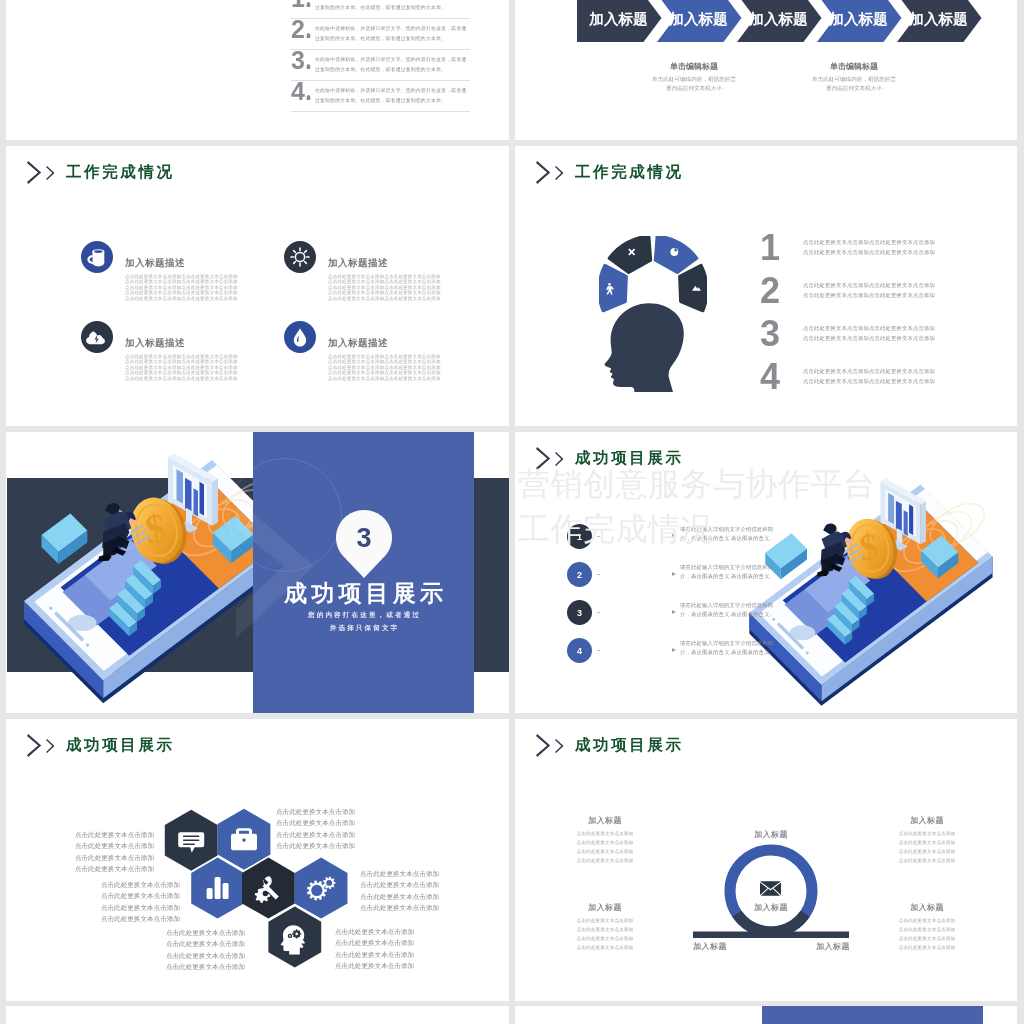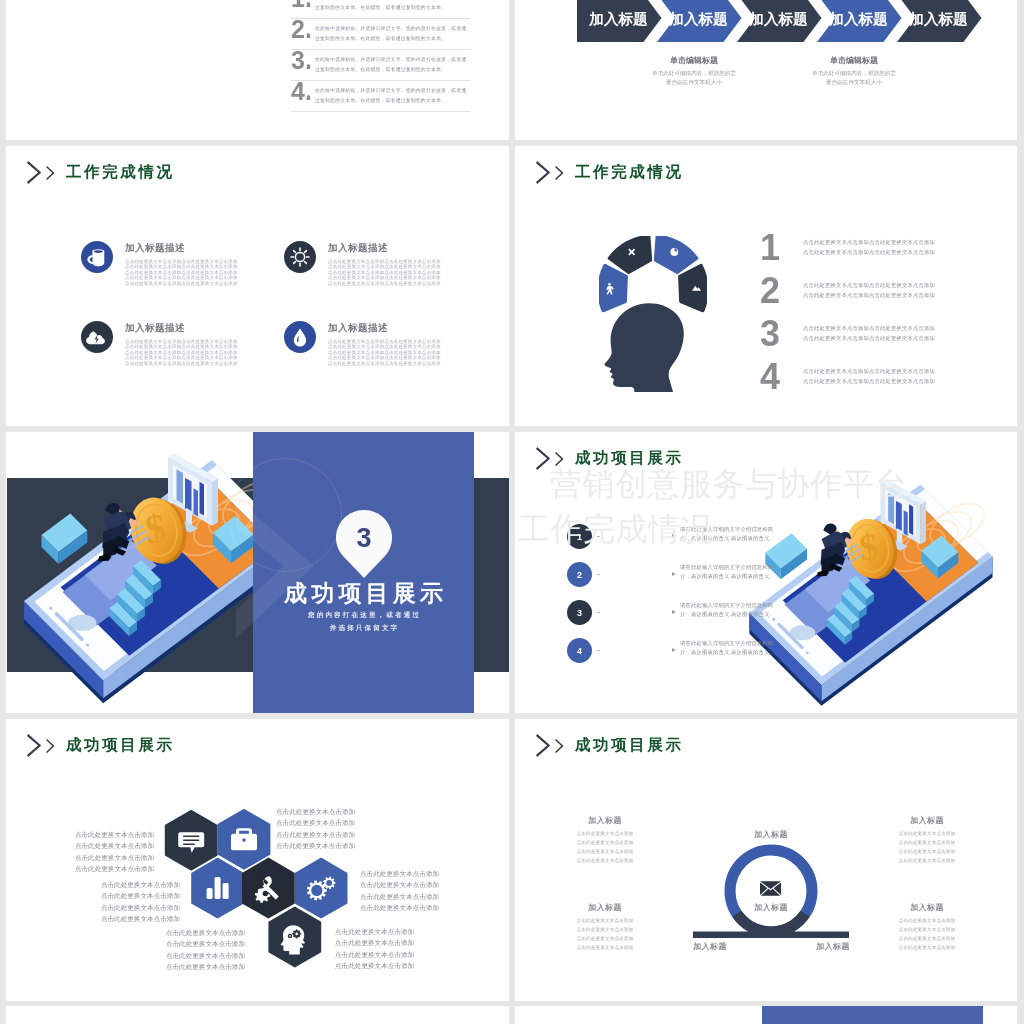"单击编辑标题" .s2-cap { top: 197px -> 203px }
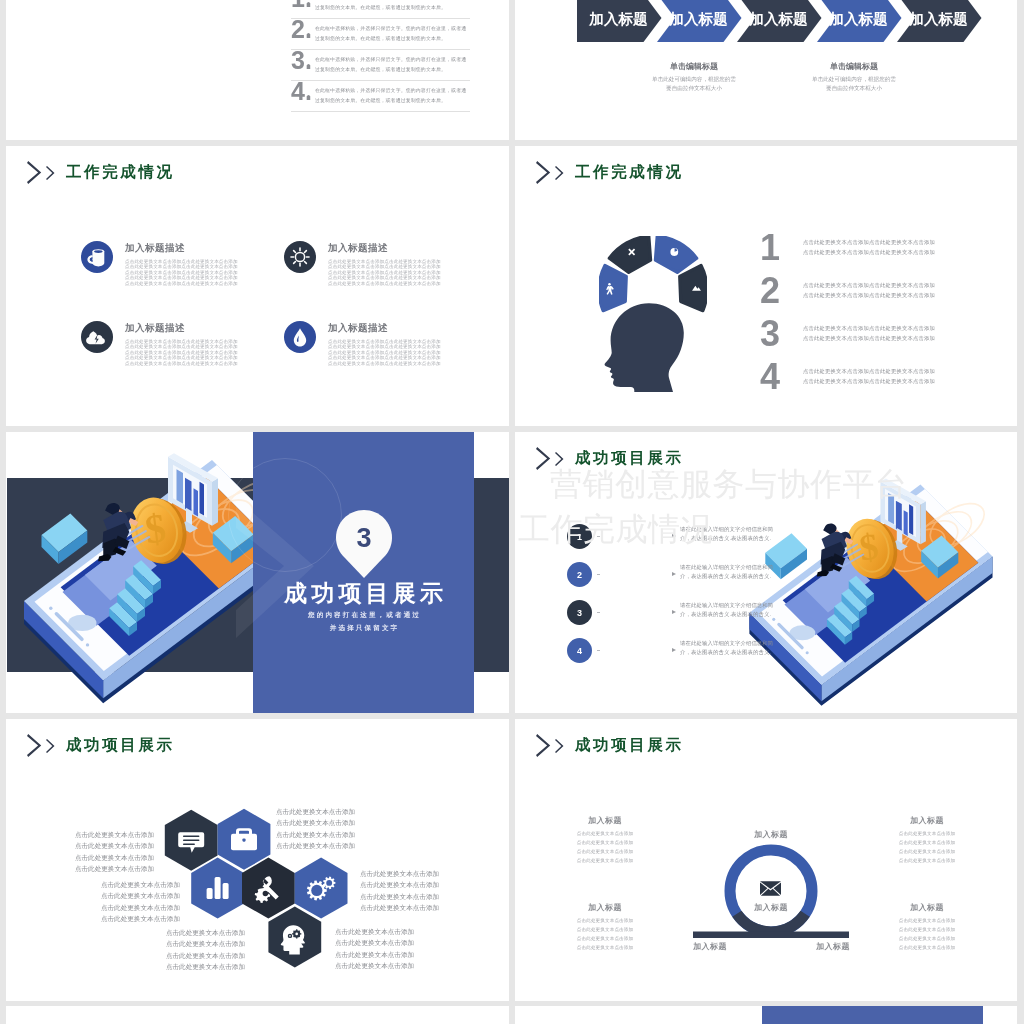"加入标题描述" .s3-txt { margin-top: none -> 15px }
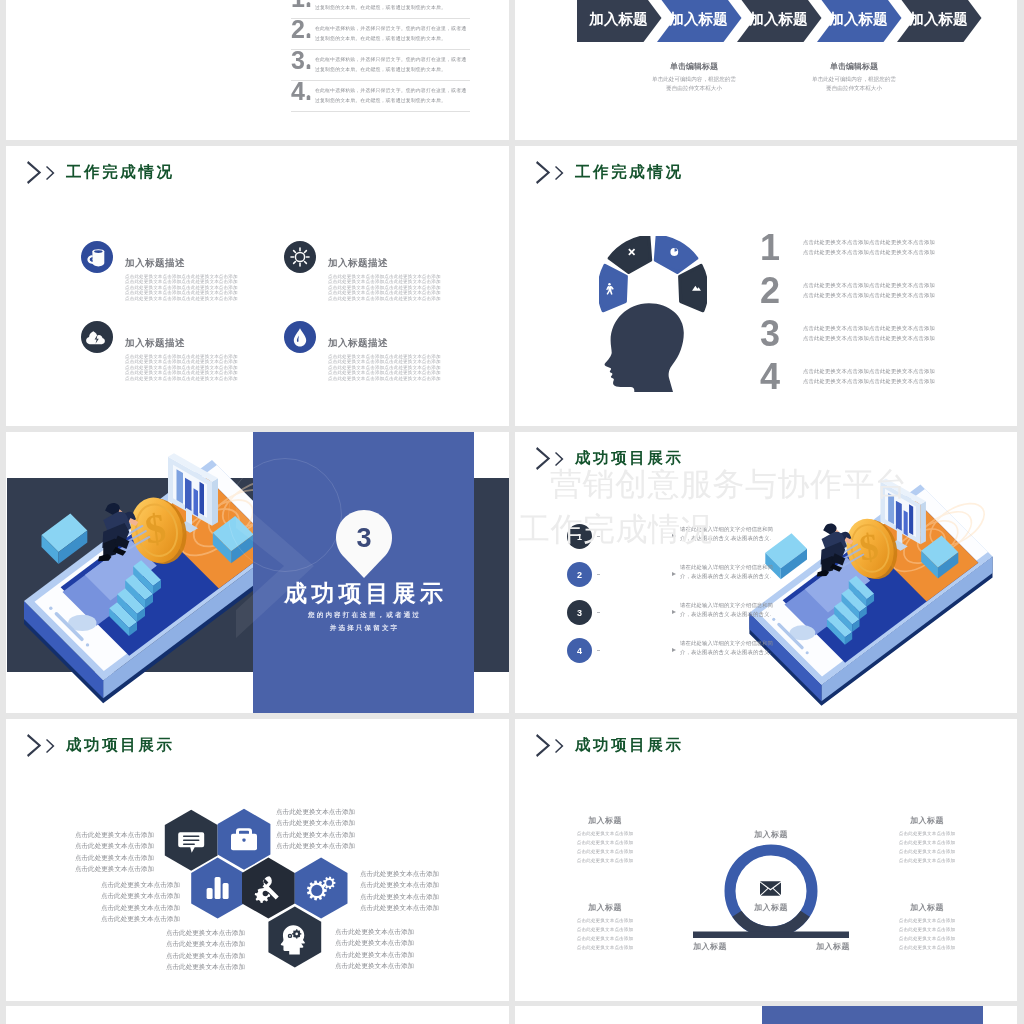"营销创意服务与协作平台" .wm-l1 { margin-left: 32px -> none }
